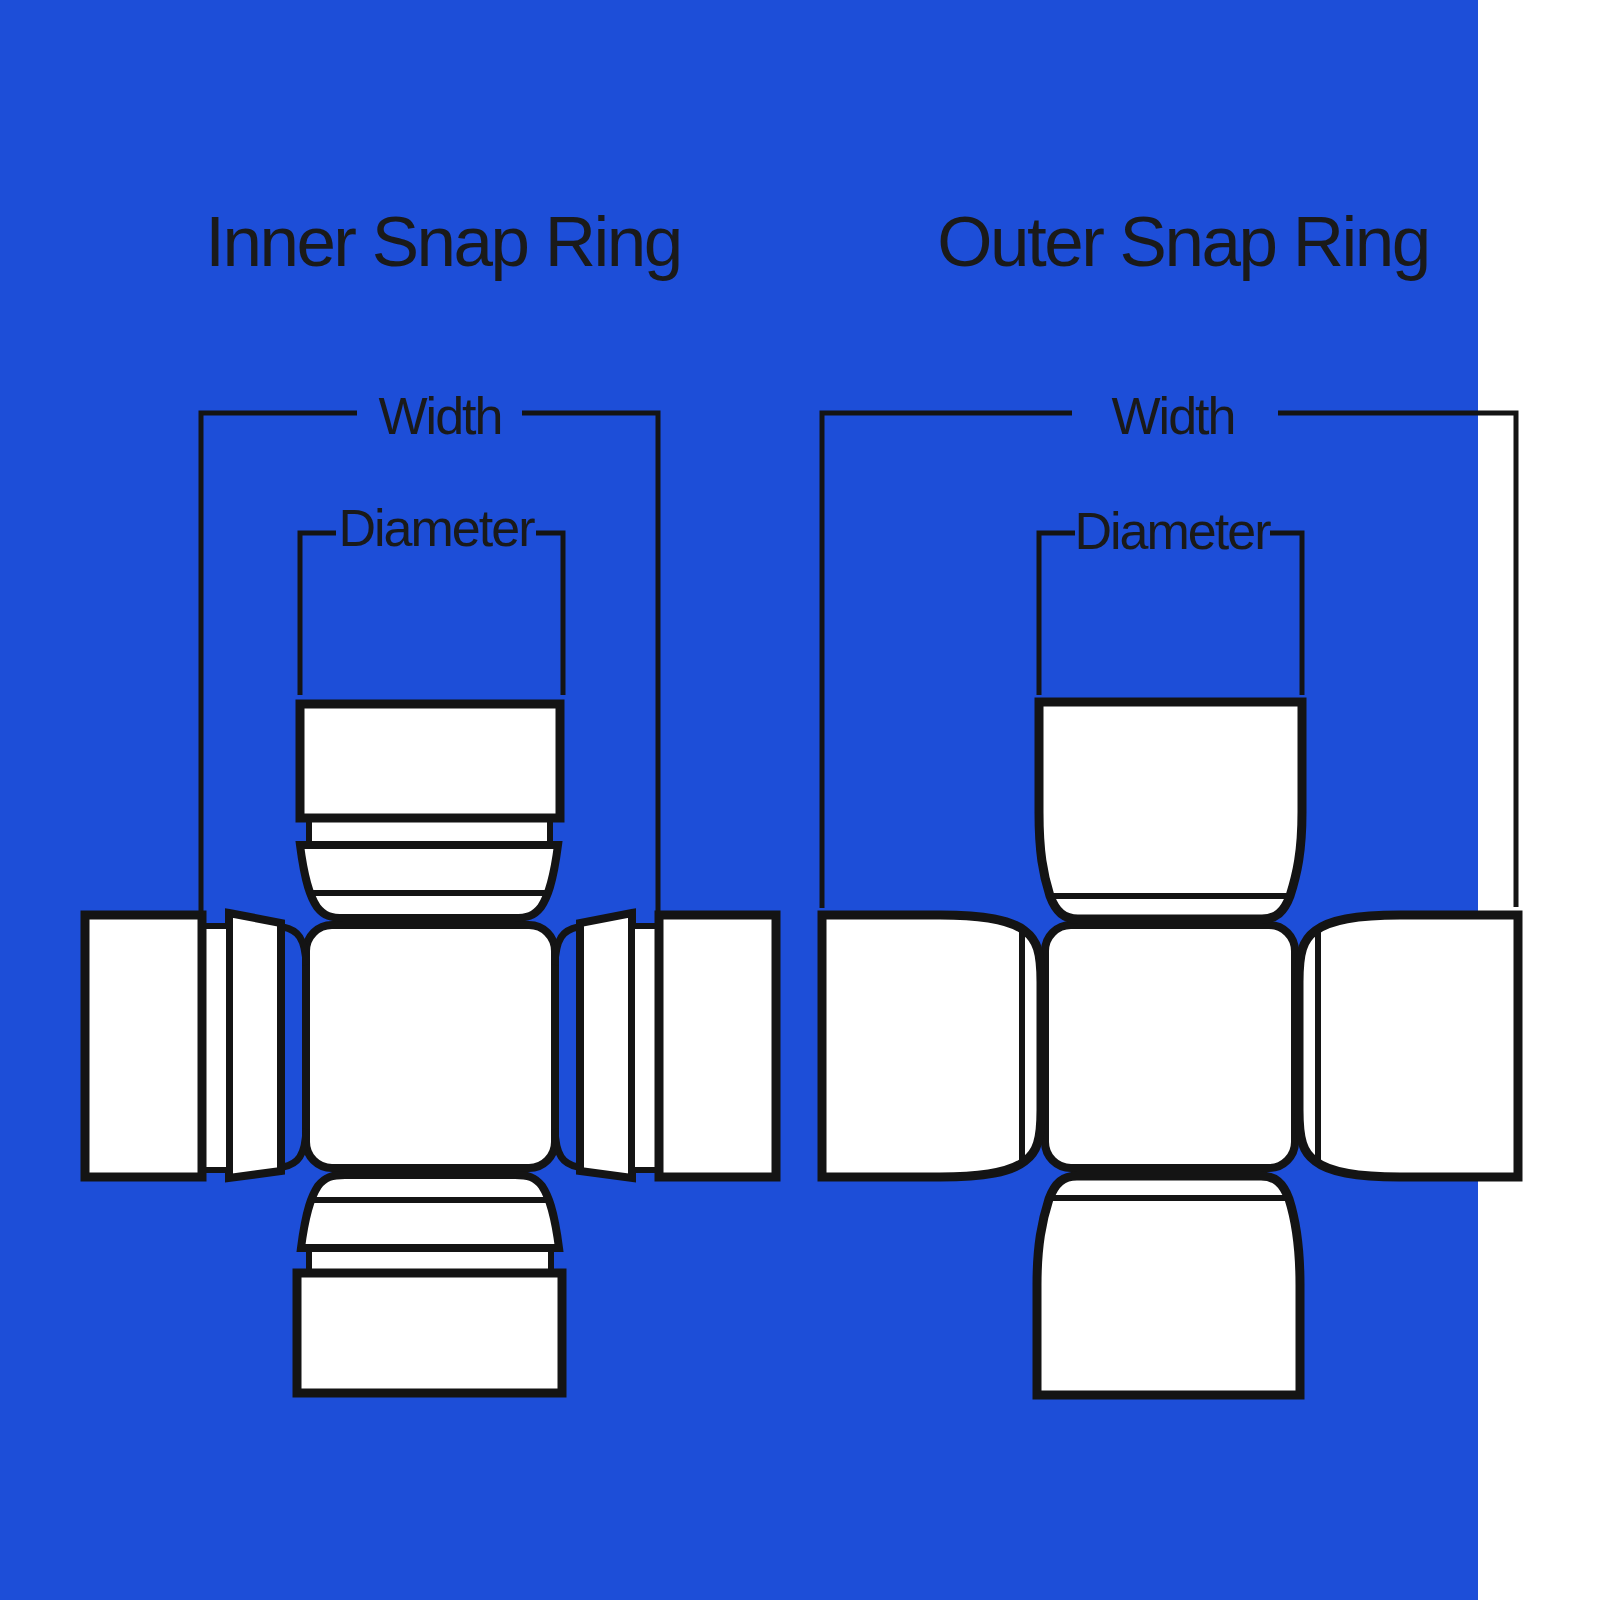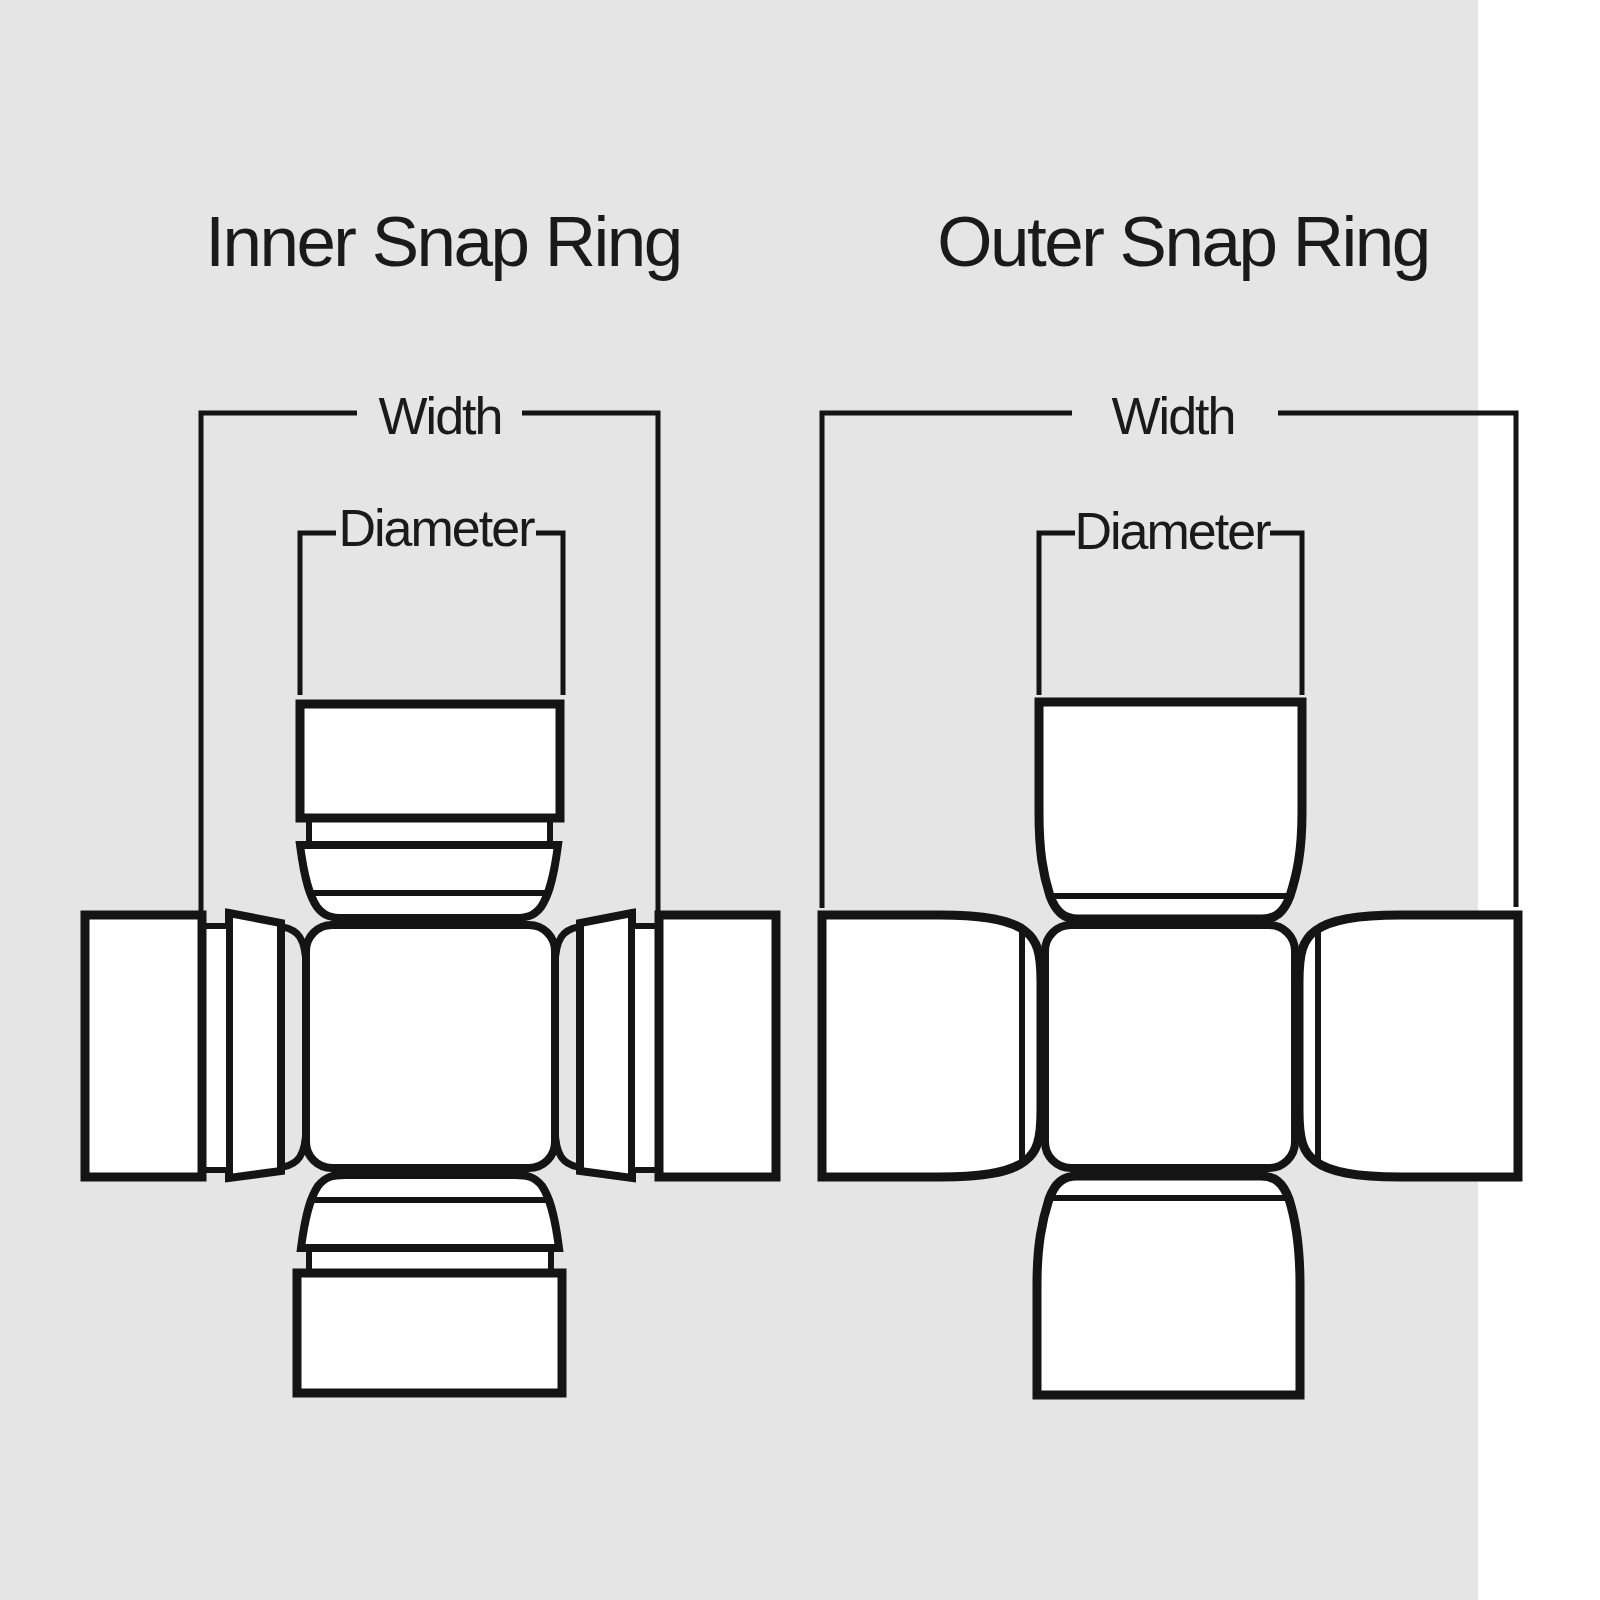"Inner Snap Ring" .canvas-wrap { background: #e5e5e5 -> #1d4ed8 }
